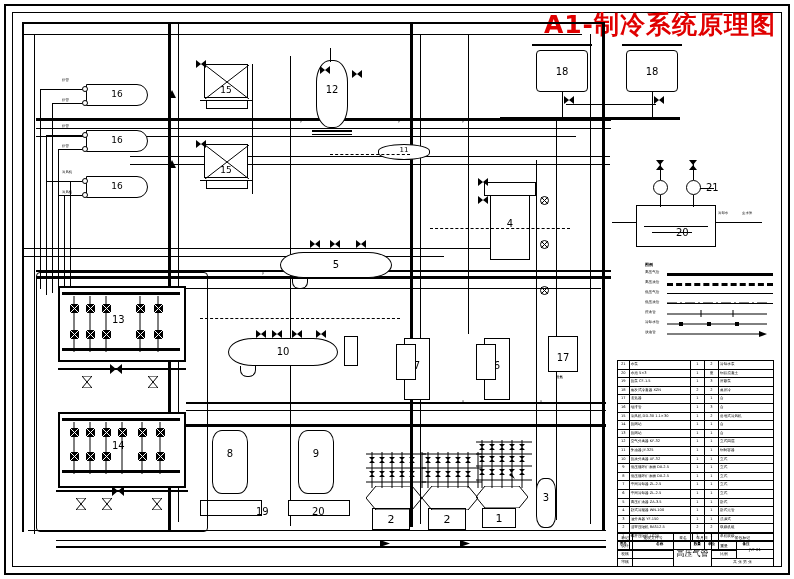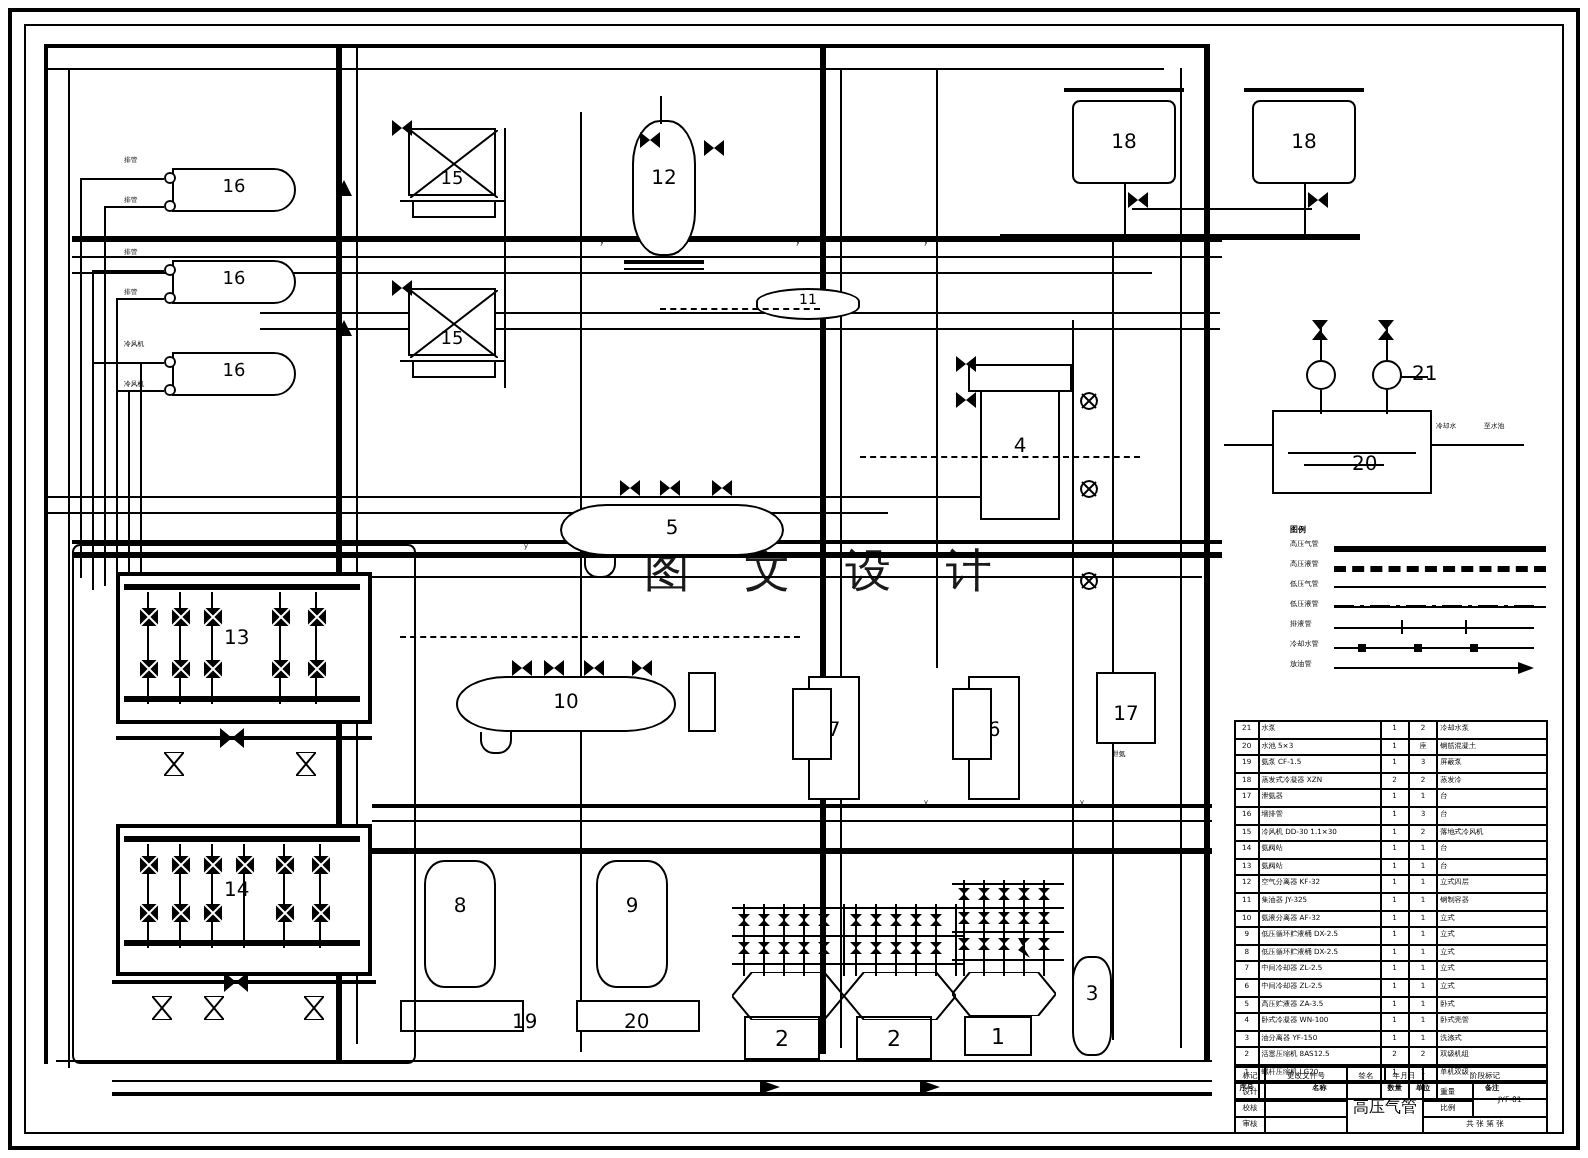"A1-制冷系统原理图" div.abs { html: none -> <div>A1-制冷系统原理图</div> }
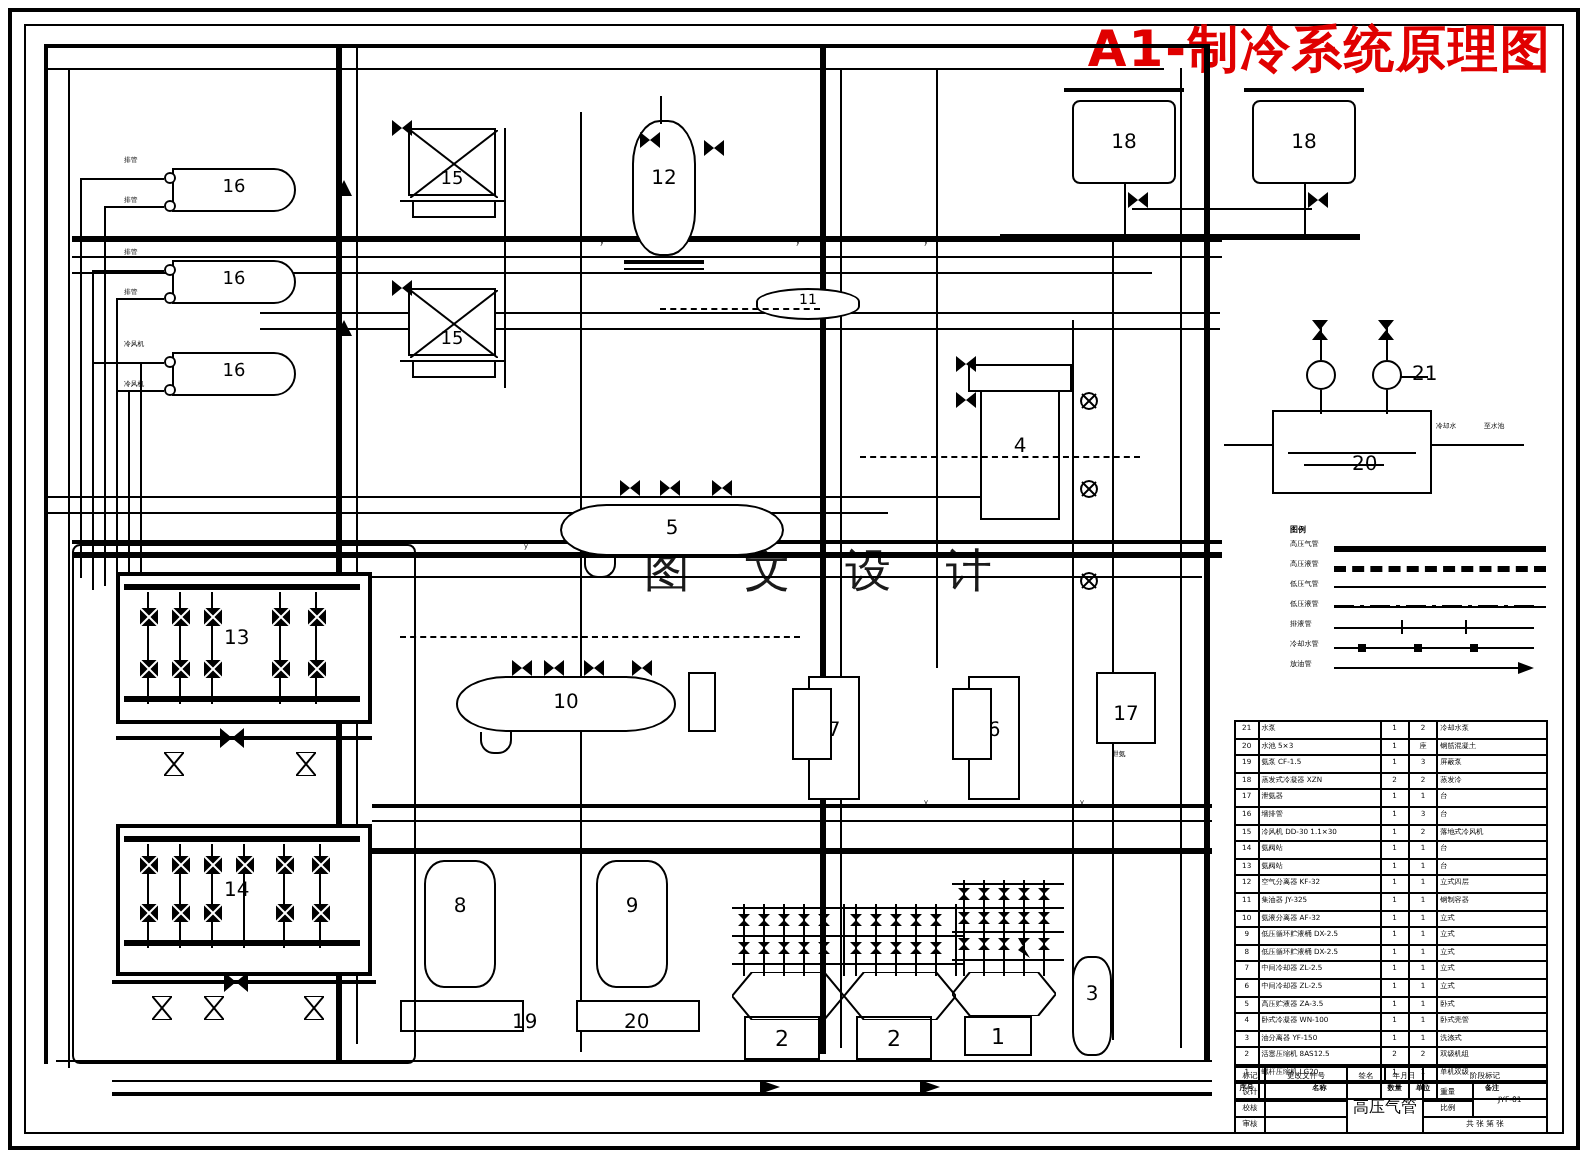"图 文 设 计" div.abs { html: <div>图 文 设 计</div> -> none }
